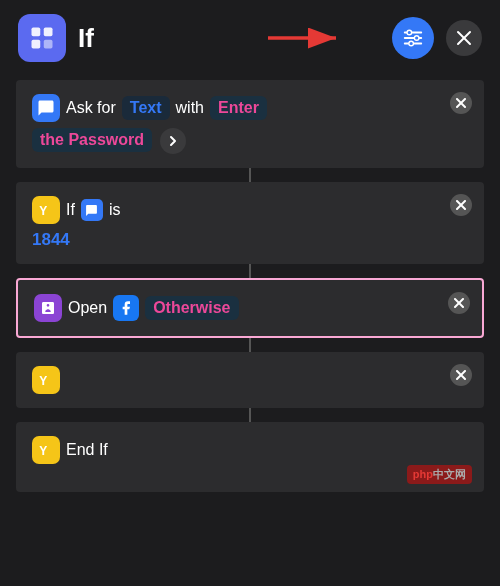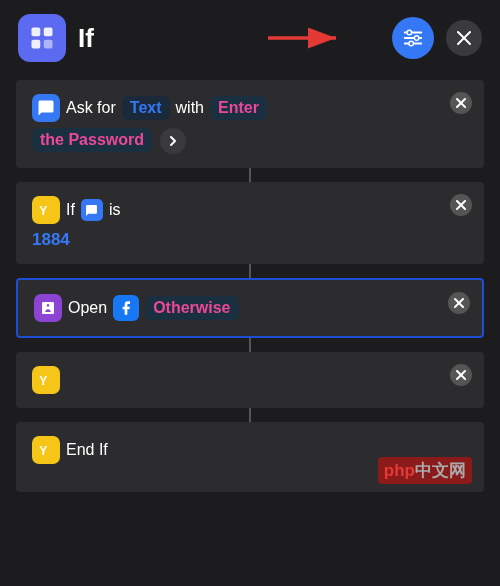"1884" span.text-number { text: 1884 -> 1844 }
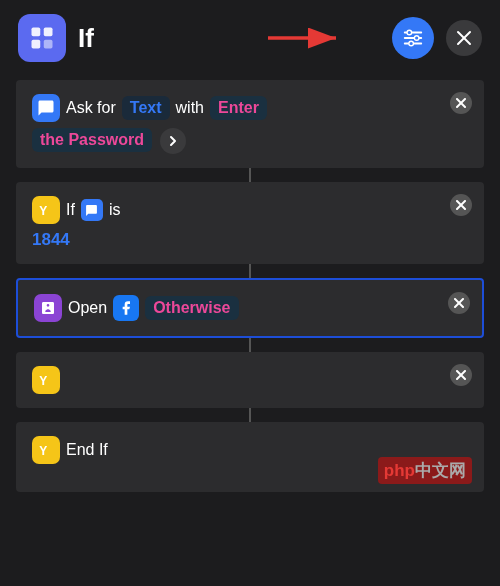"Open" .card-highlighted { border: 2px solid #1d4ed8 -> 2px solid #f9a8d4 }
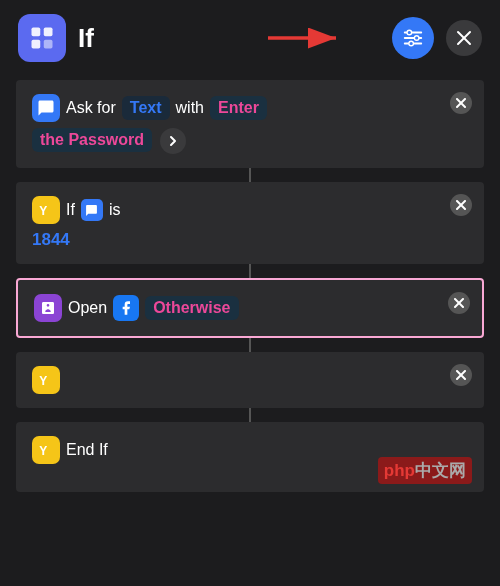"php中文网" .php-badge { font-size: 17px -> 11px }
